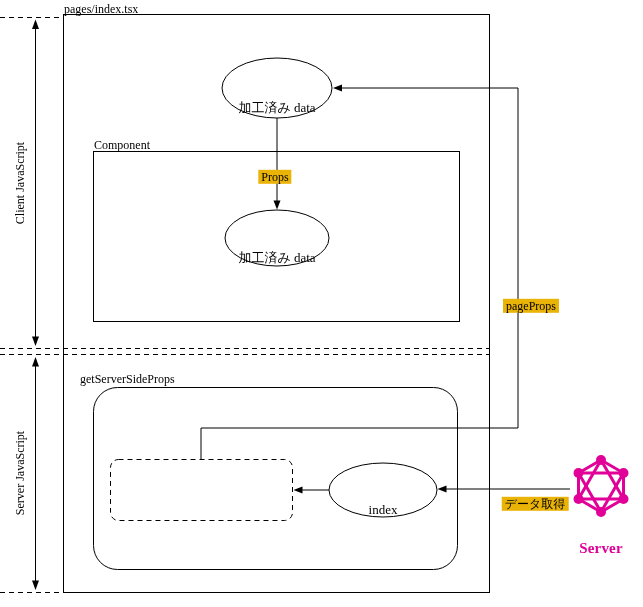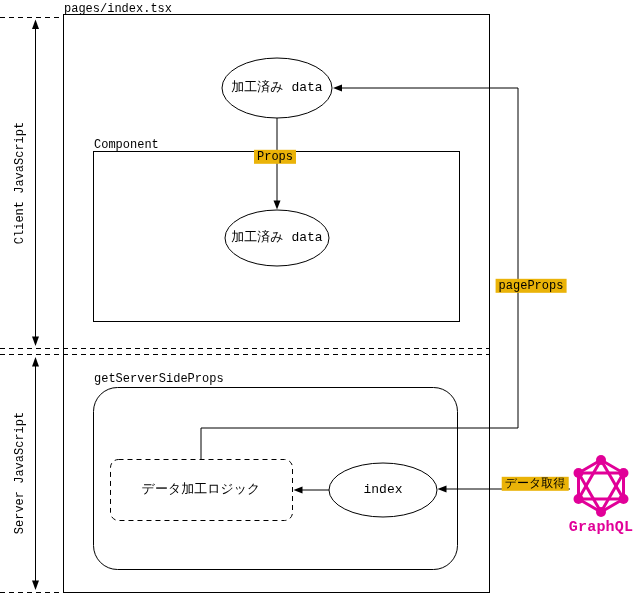"pages/index.tsx" .canvas { font-family: Liberation Mono, monospace -> Liberation Serif, serif }
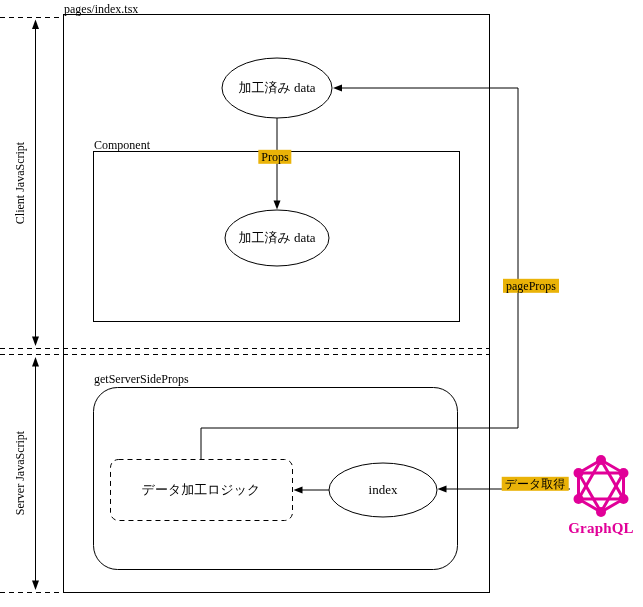"加工済み data" .ctr { margin-top: none -> 20px }
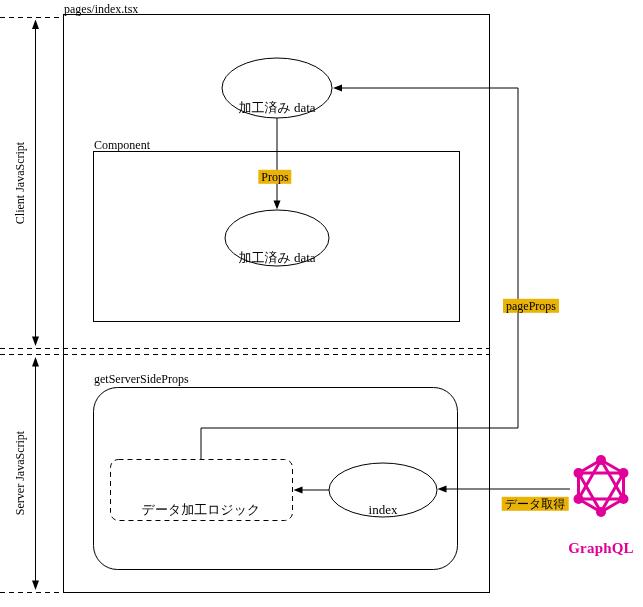"getServerSideProps" div.lbl { left: 94px -> 80px }
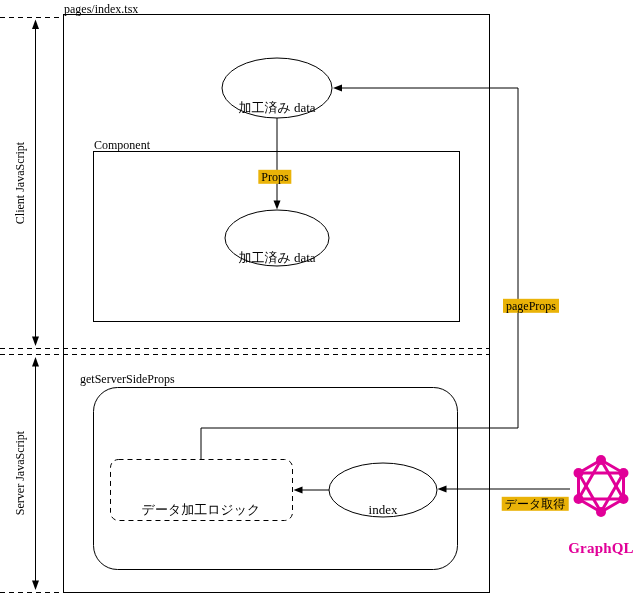"データ加工ロジック" div.lbl { html: <div>データ加工ロジック</div> -> none }
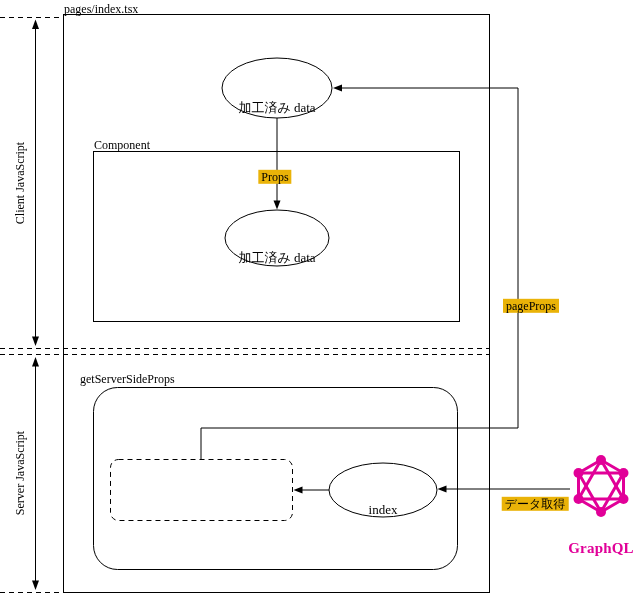"GraphQL" div.lbl { text: GraphQL -> Server }
